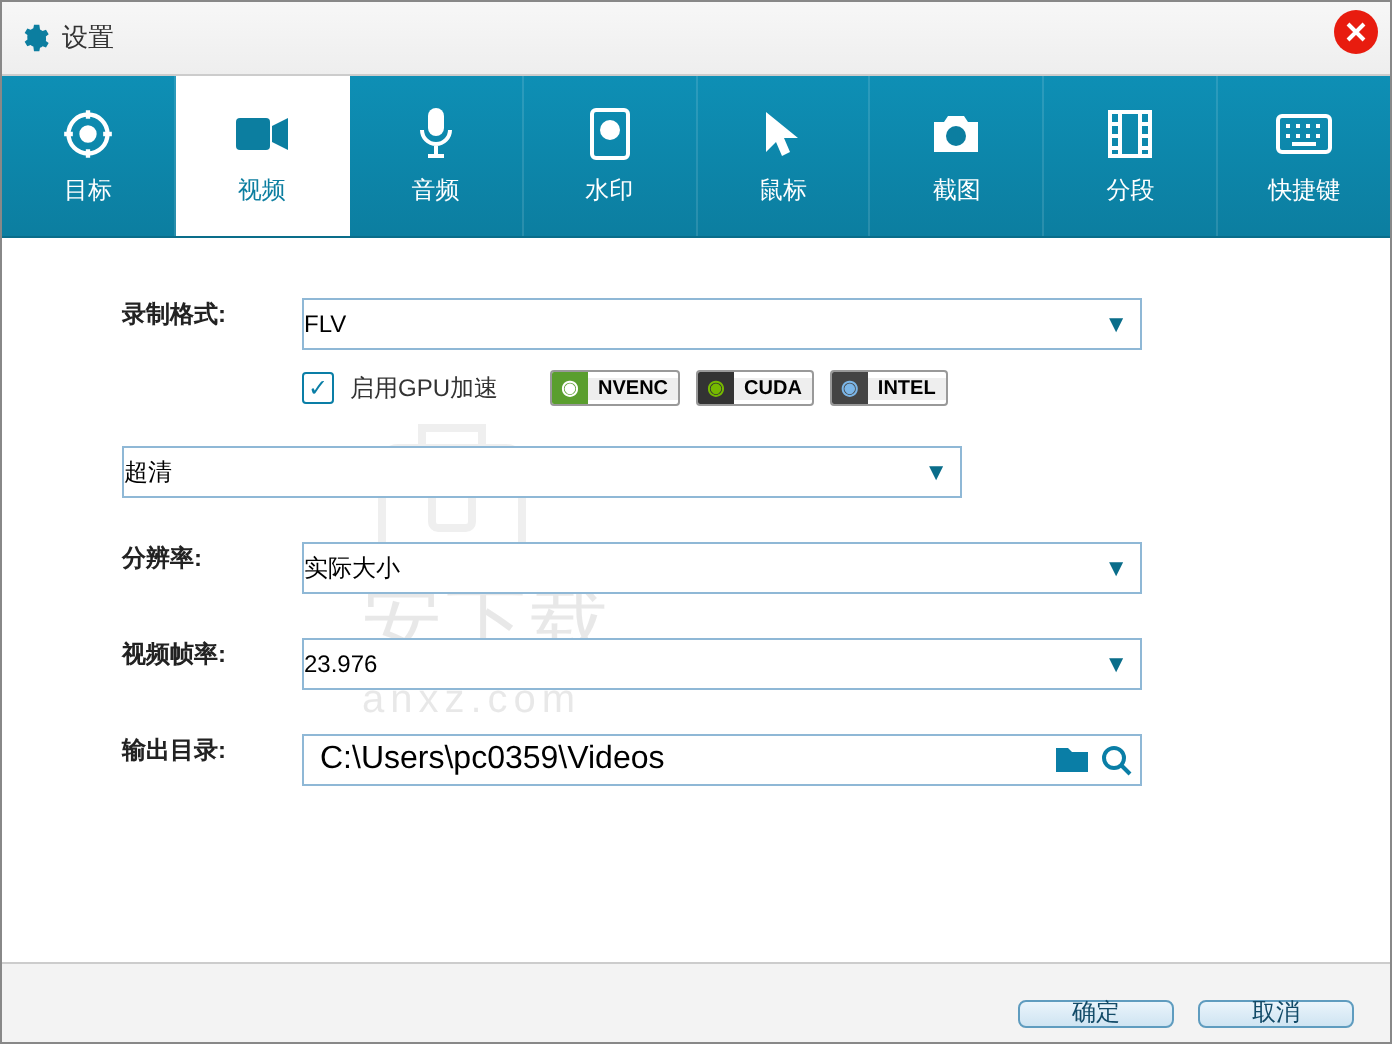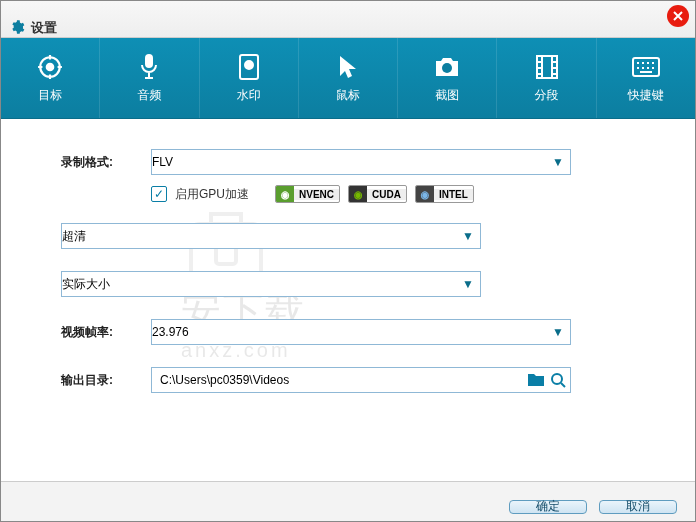"设置" .titlebar { align-items: flex-start -> center; font-weight: bold -> none }
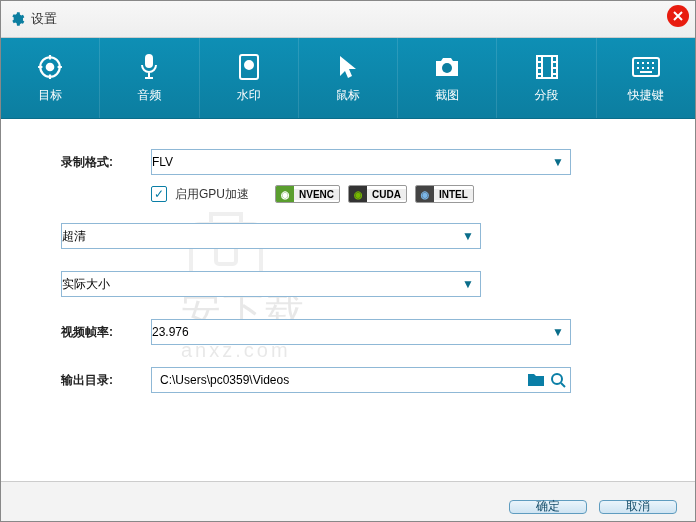"视频" div.tab { html: none -> <div> <span> <svg> <rect></rect> <path></path> </svg> </span> <span>视频</span> </div> }
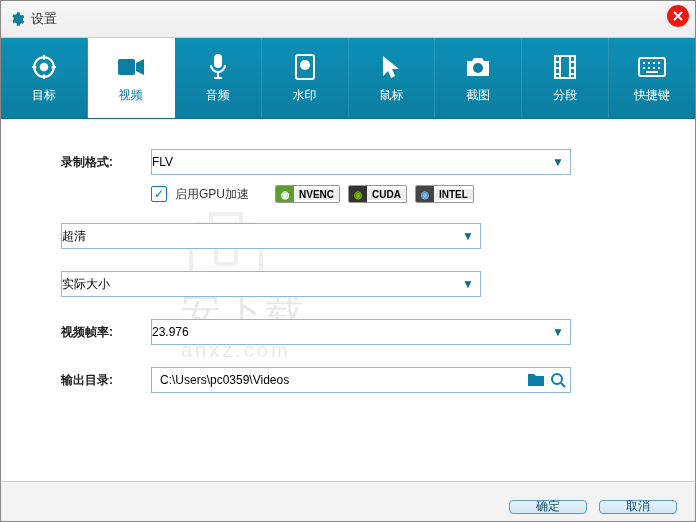"录制格式:" .row { align-items: center -> none }
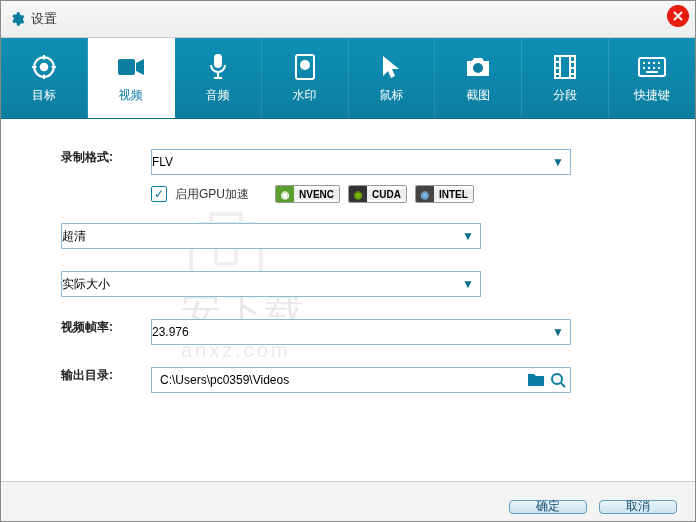"分辨率:" div.label { html: none -> <div>分辨率:</div> }
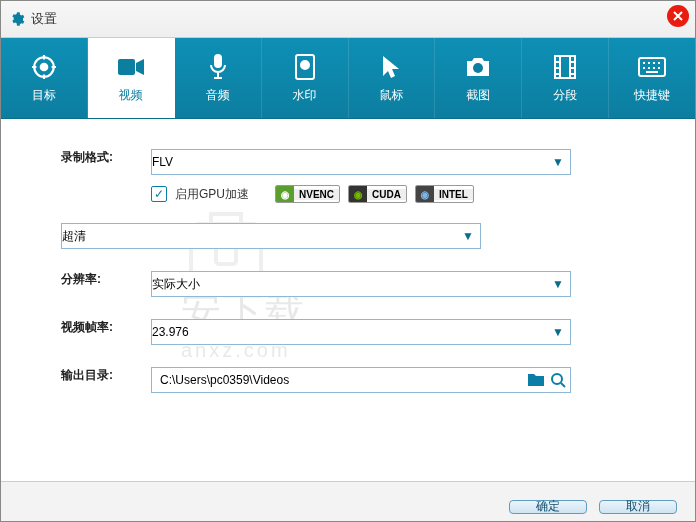"C:\Users\pc0359\Videos" .pathbox { font-size: 12px -> 16px }
